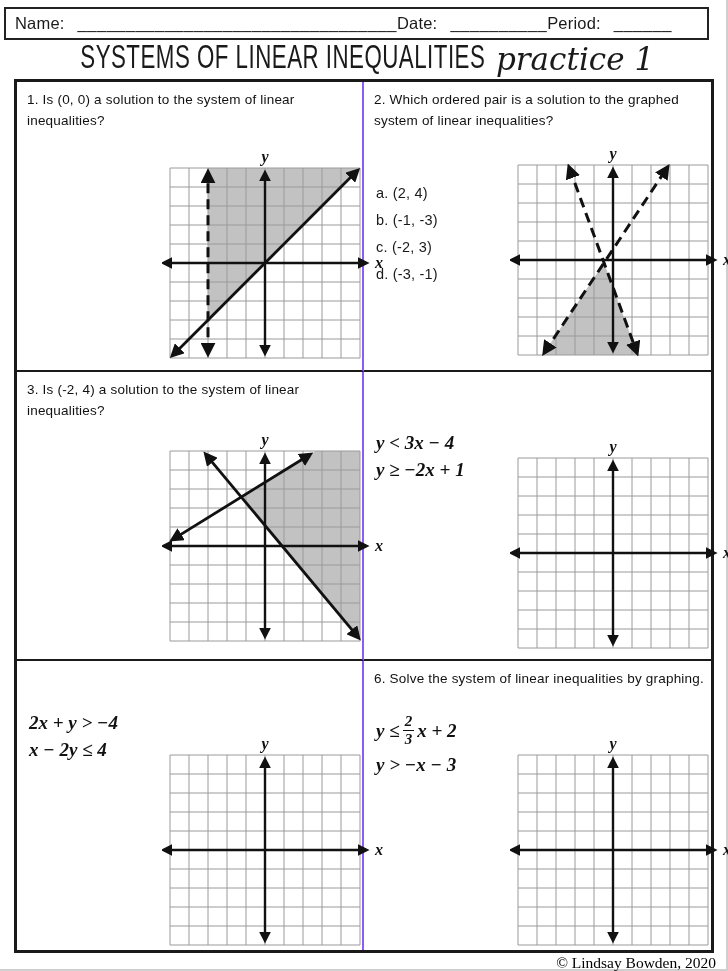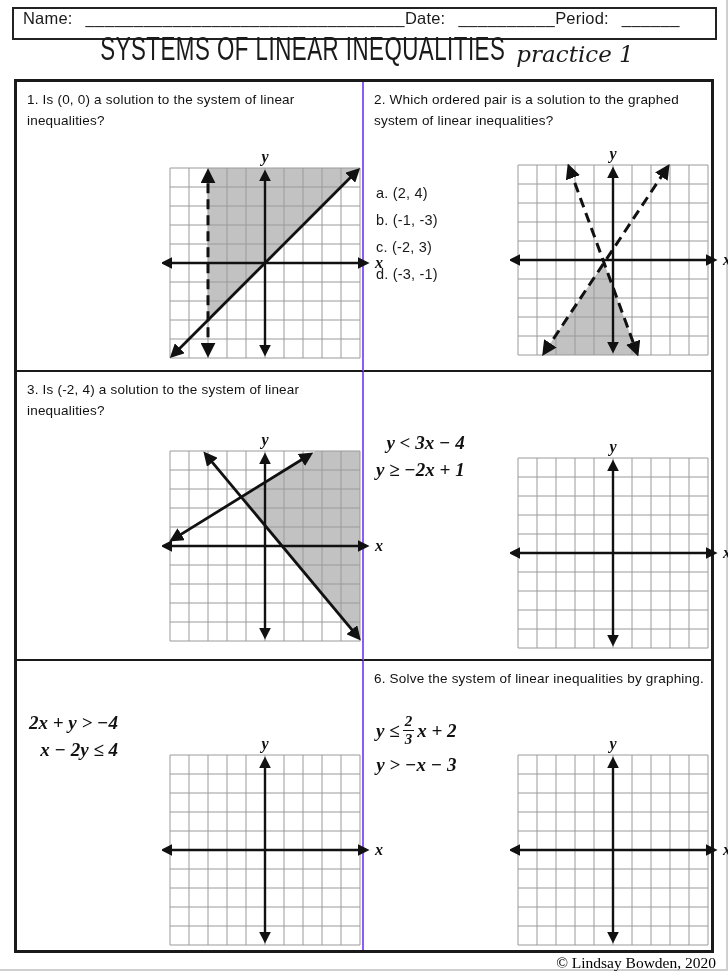"Name:" .header-box { align-items: none -> center; left: 12px -> 4px }
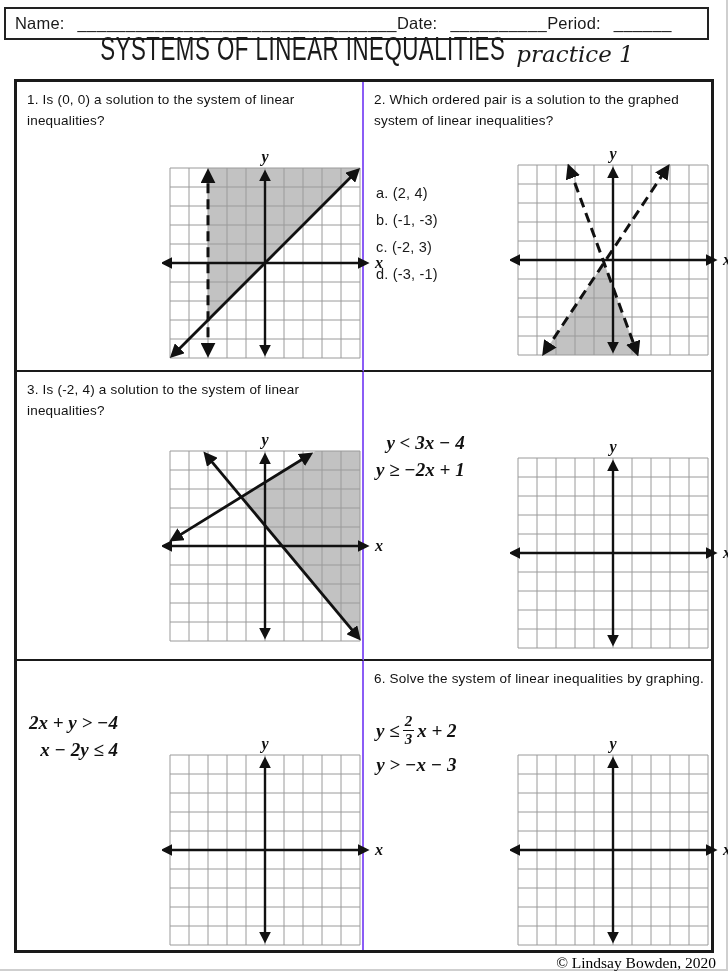"practice 1" .title-script { font-size: 23px -> 31px }
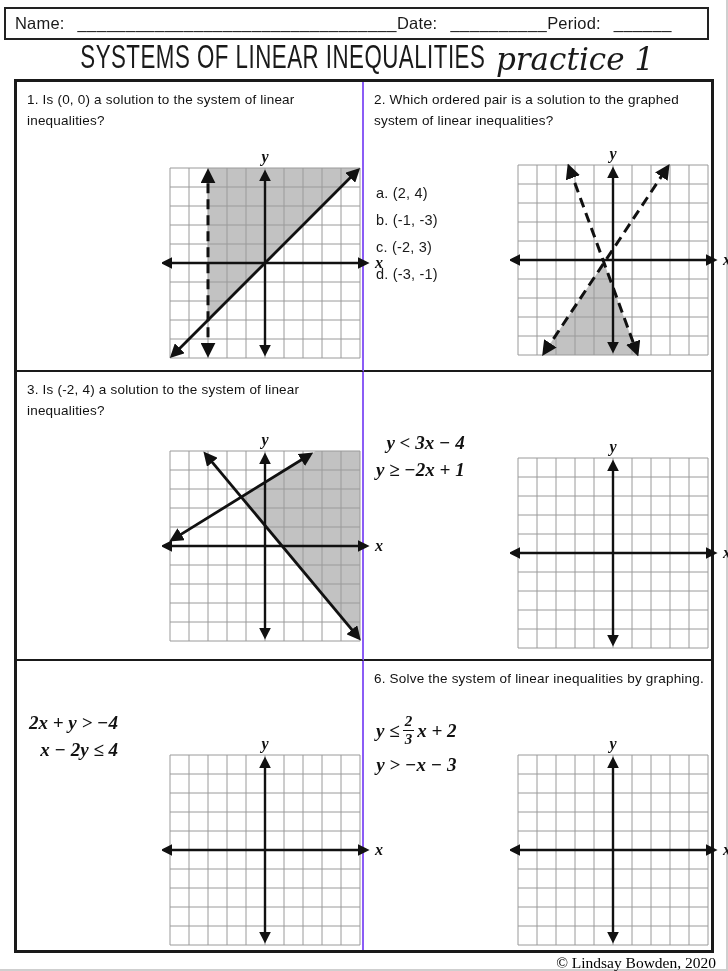"y < 3x − 4" .equations { text-align: right -> none }
